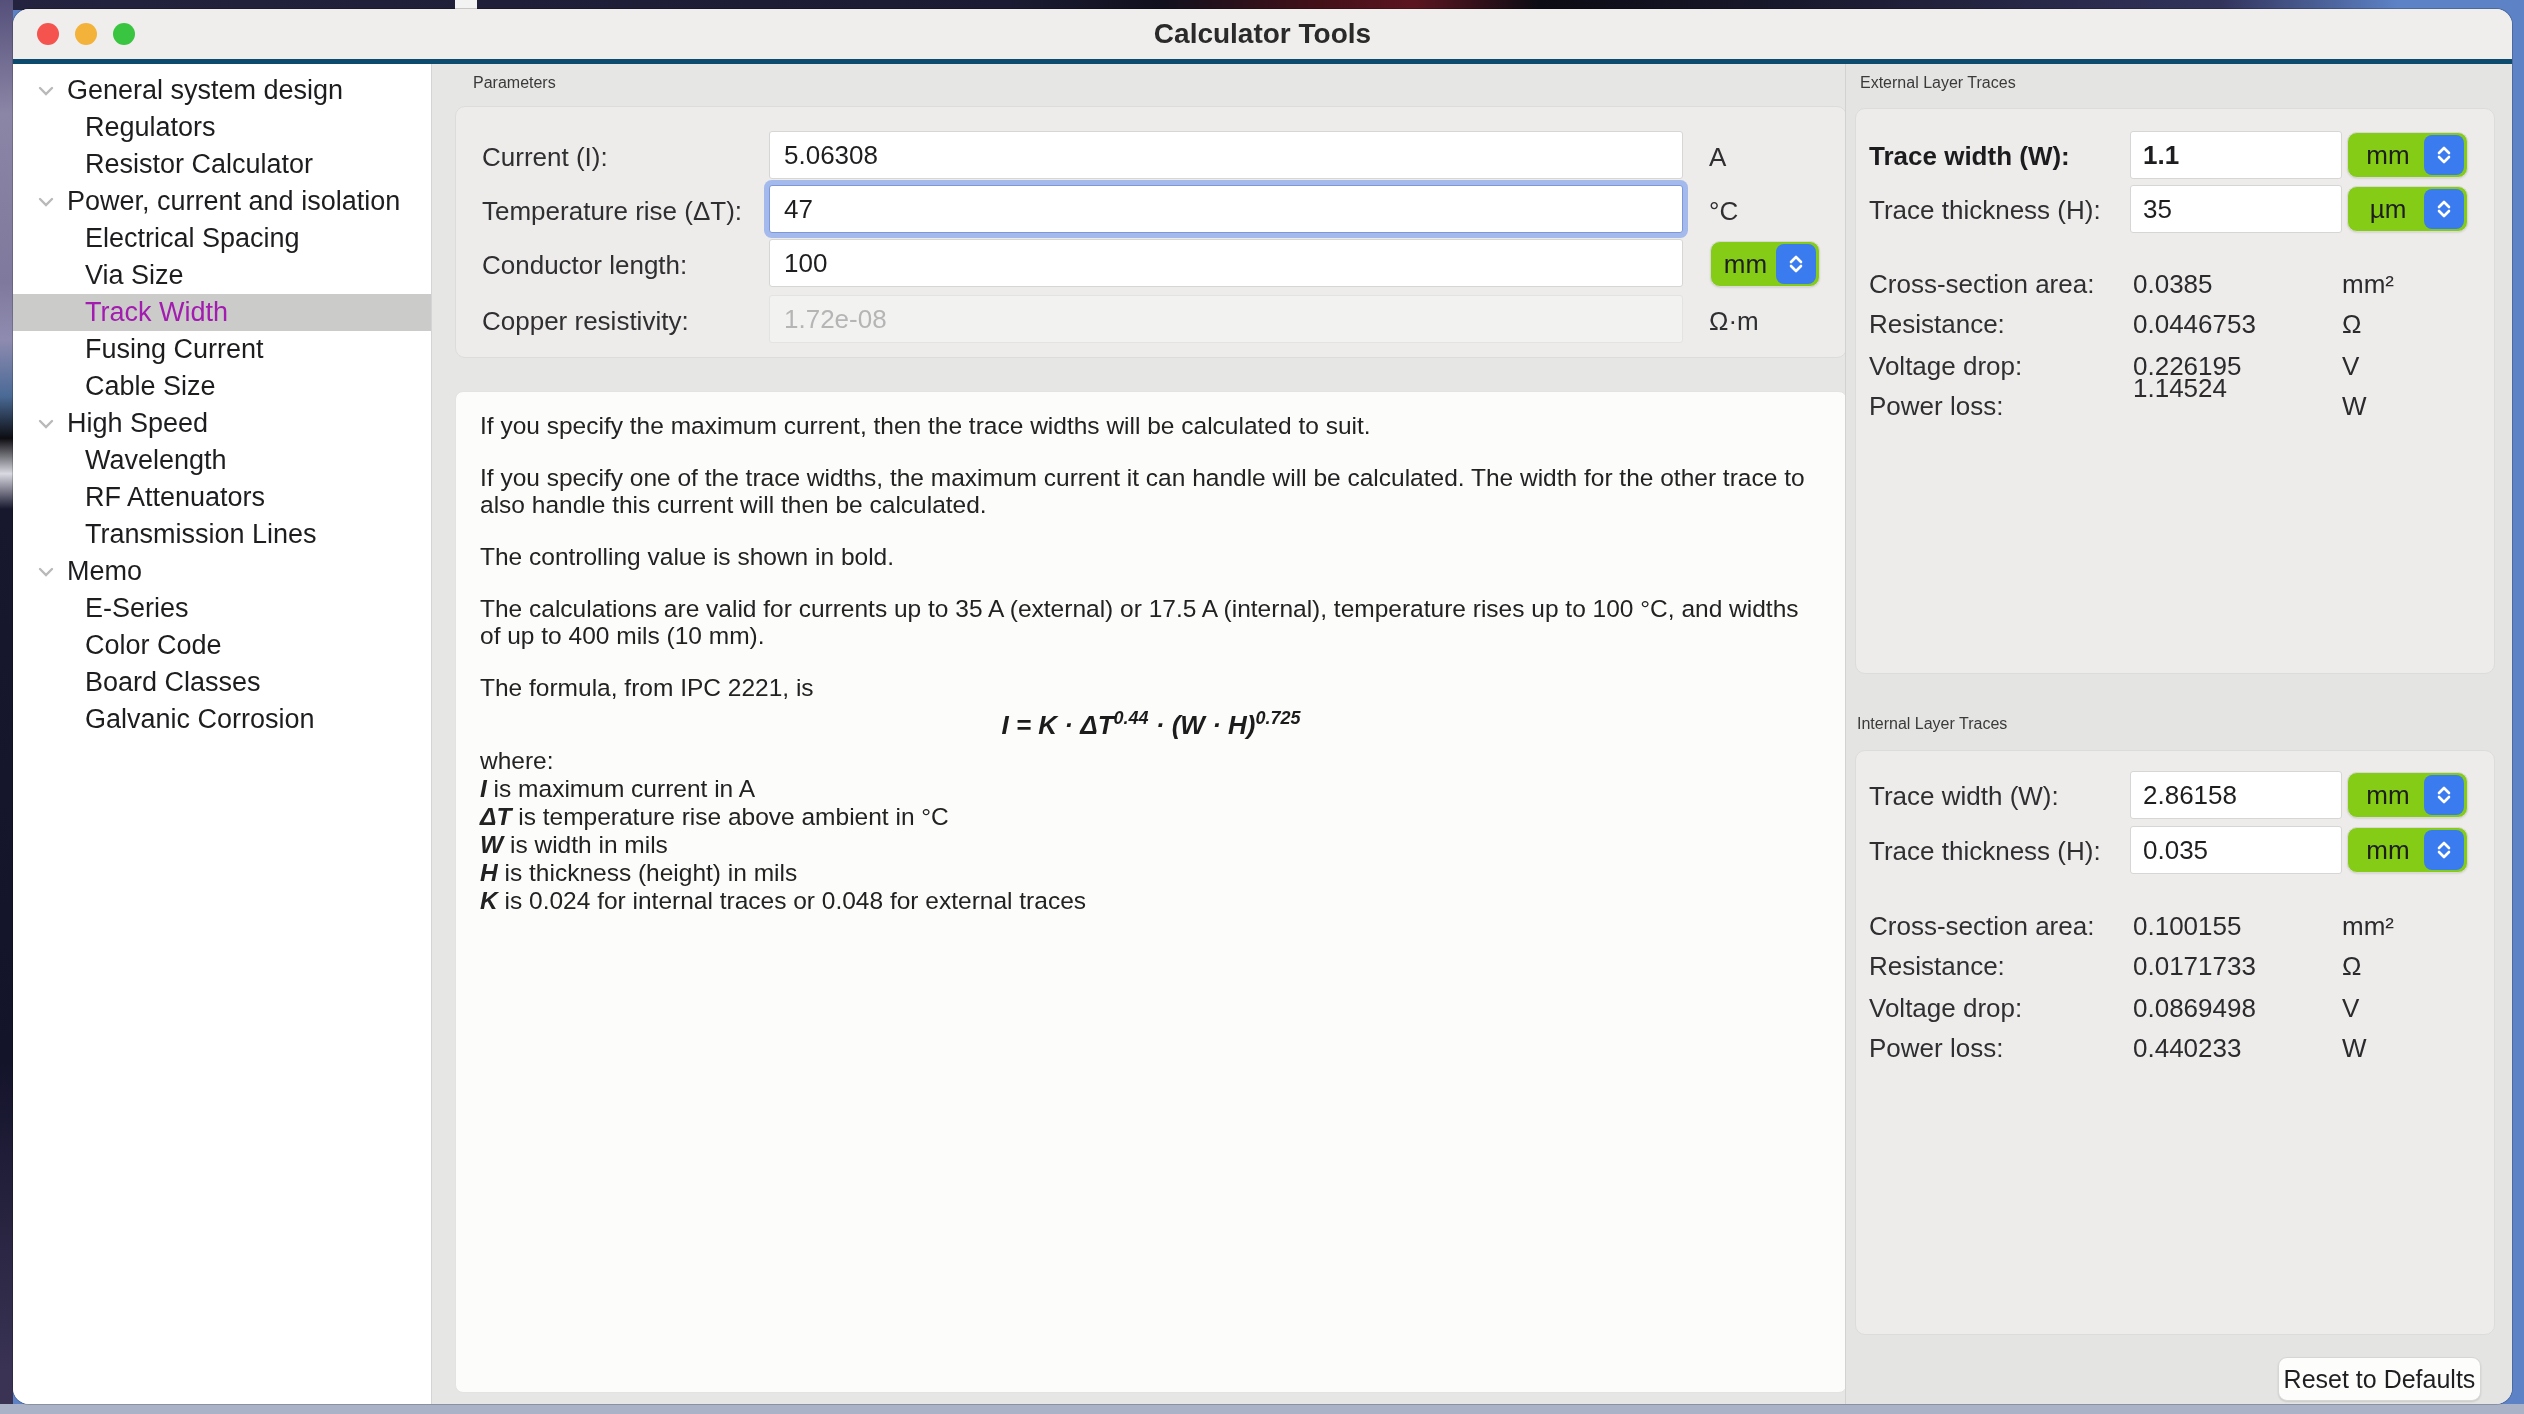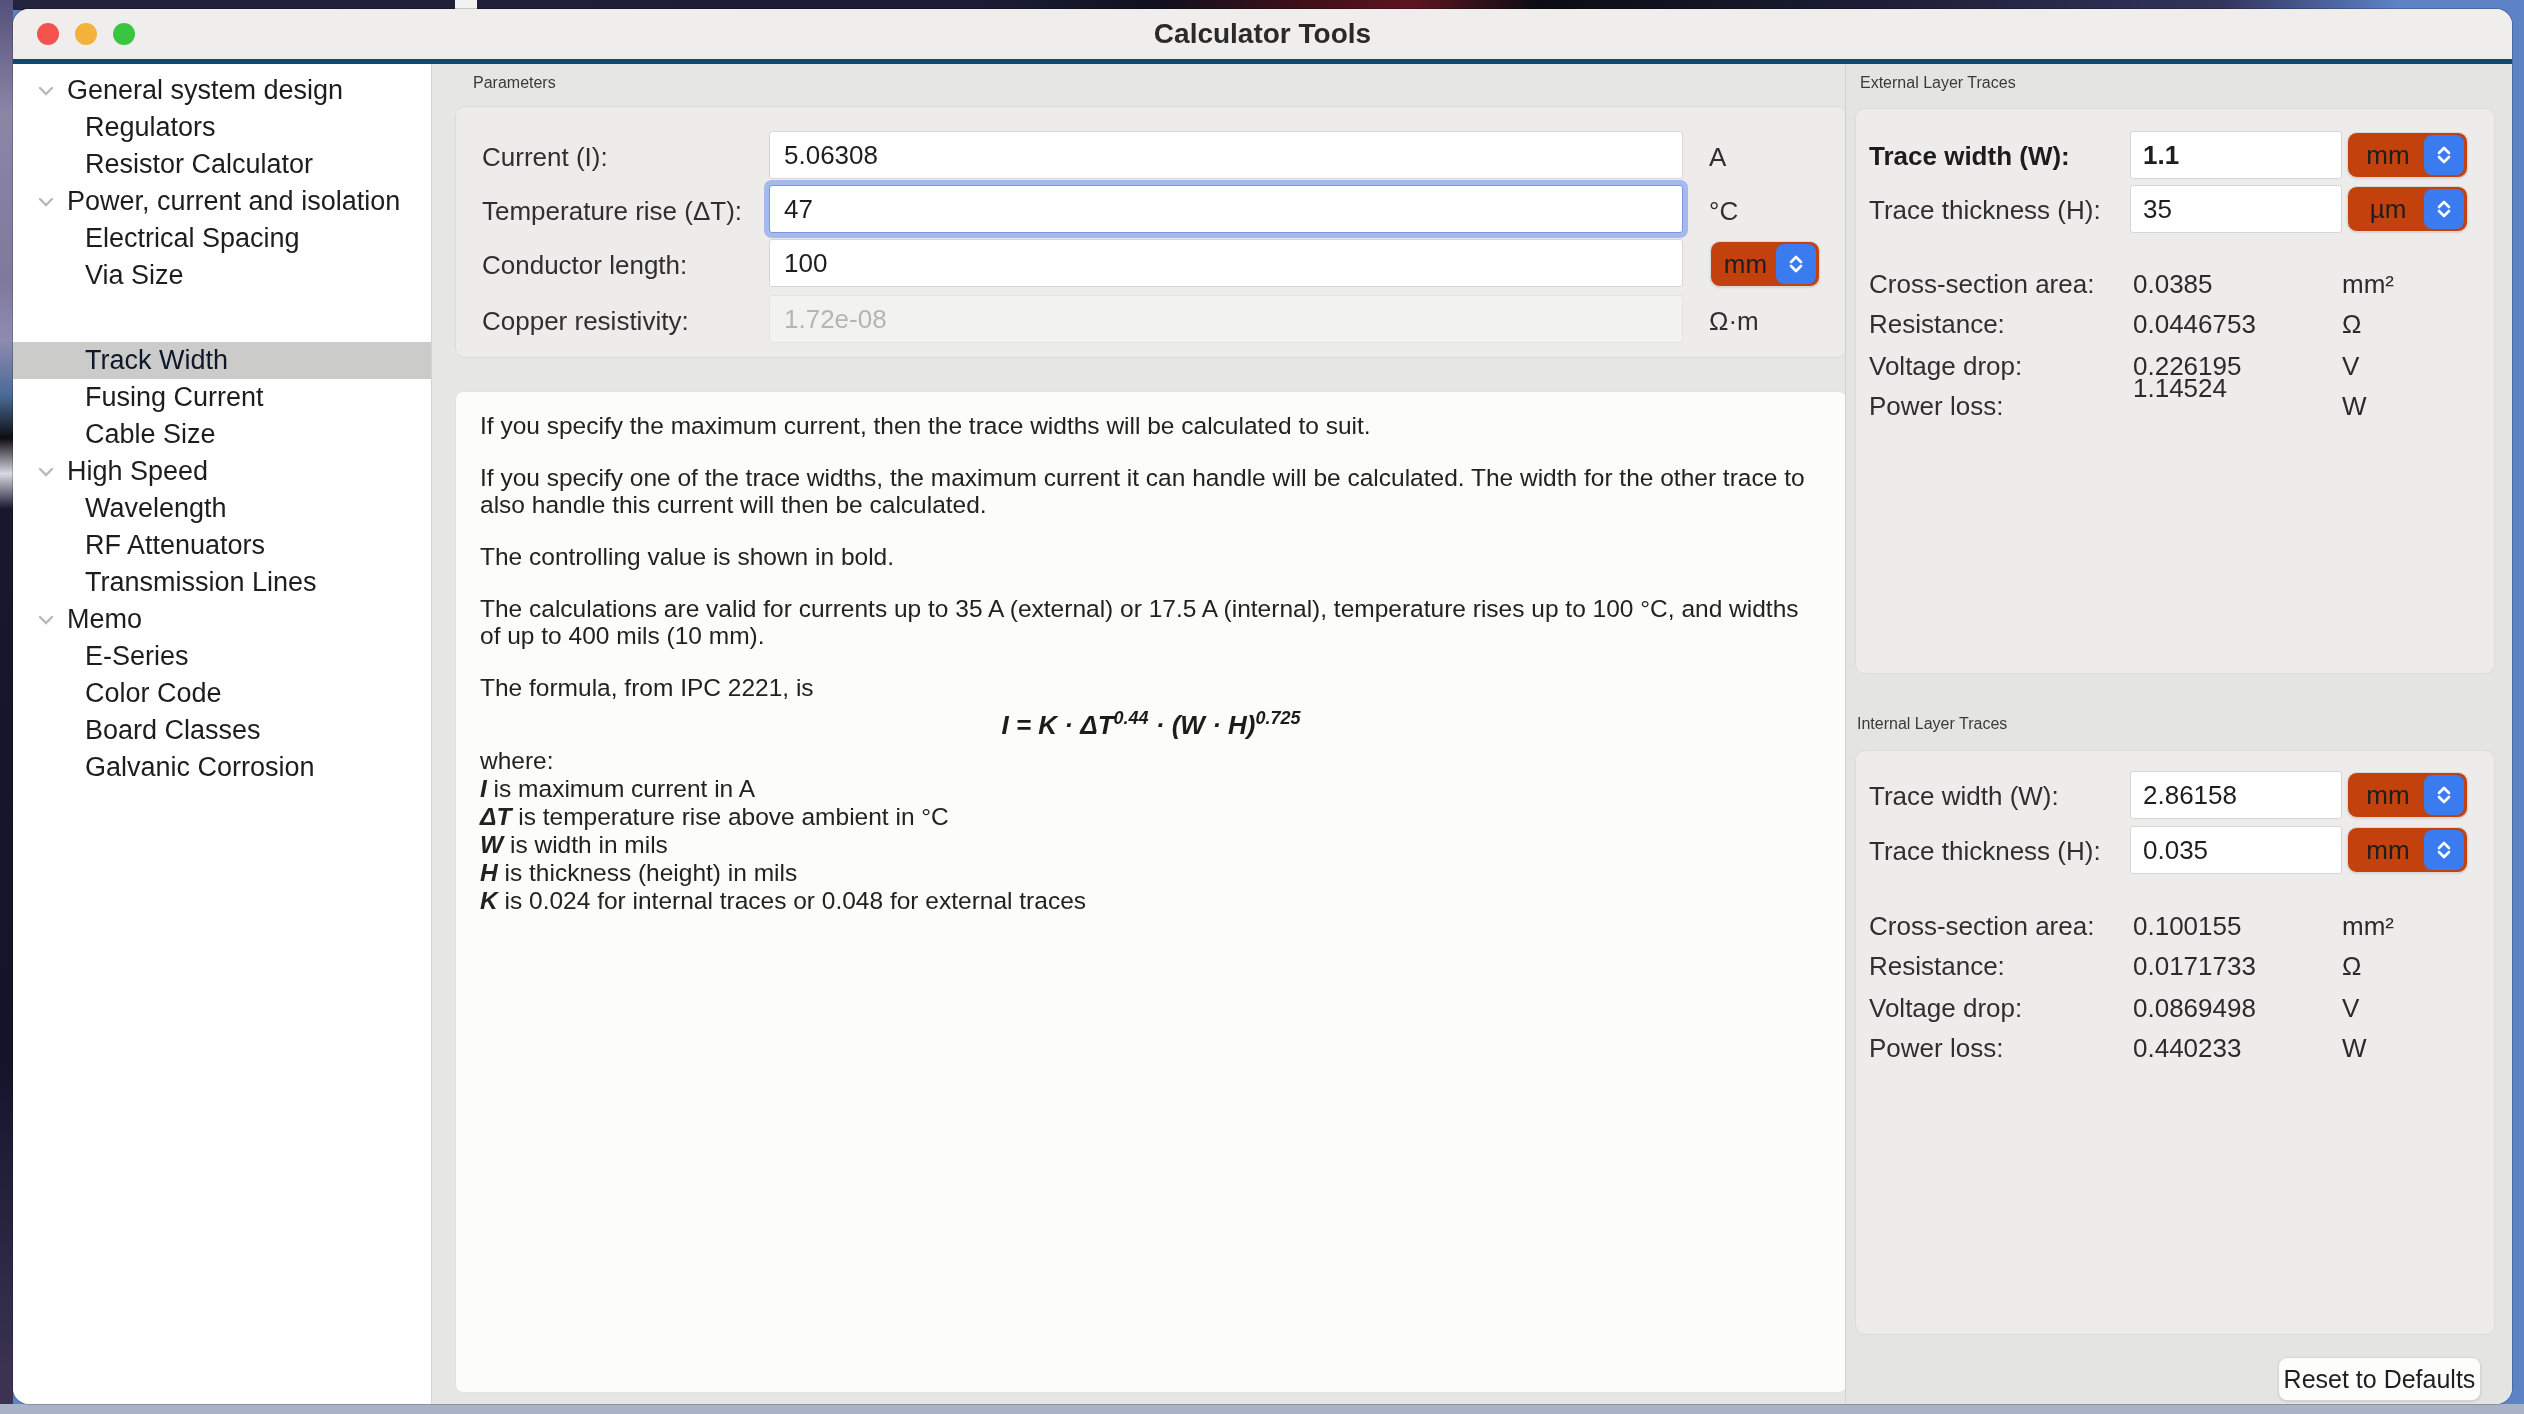"mm" .unitpill { background: #c2410c -> #84cc16 }
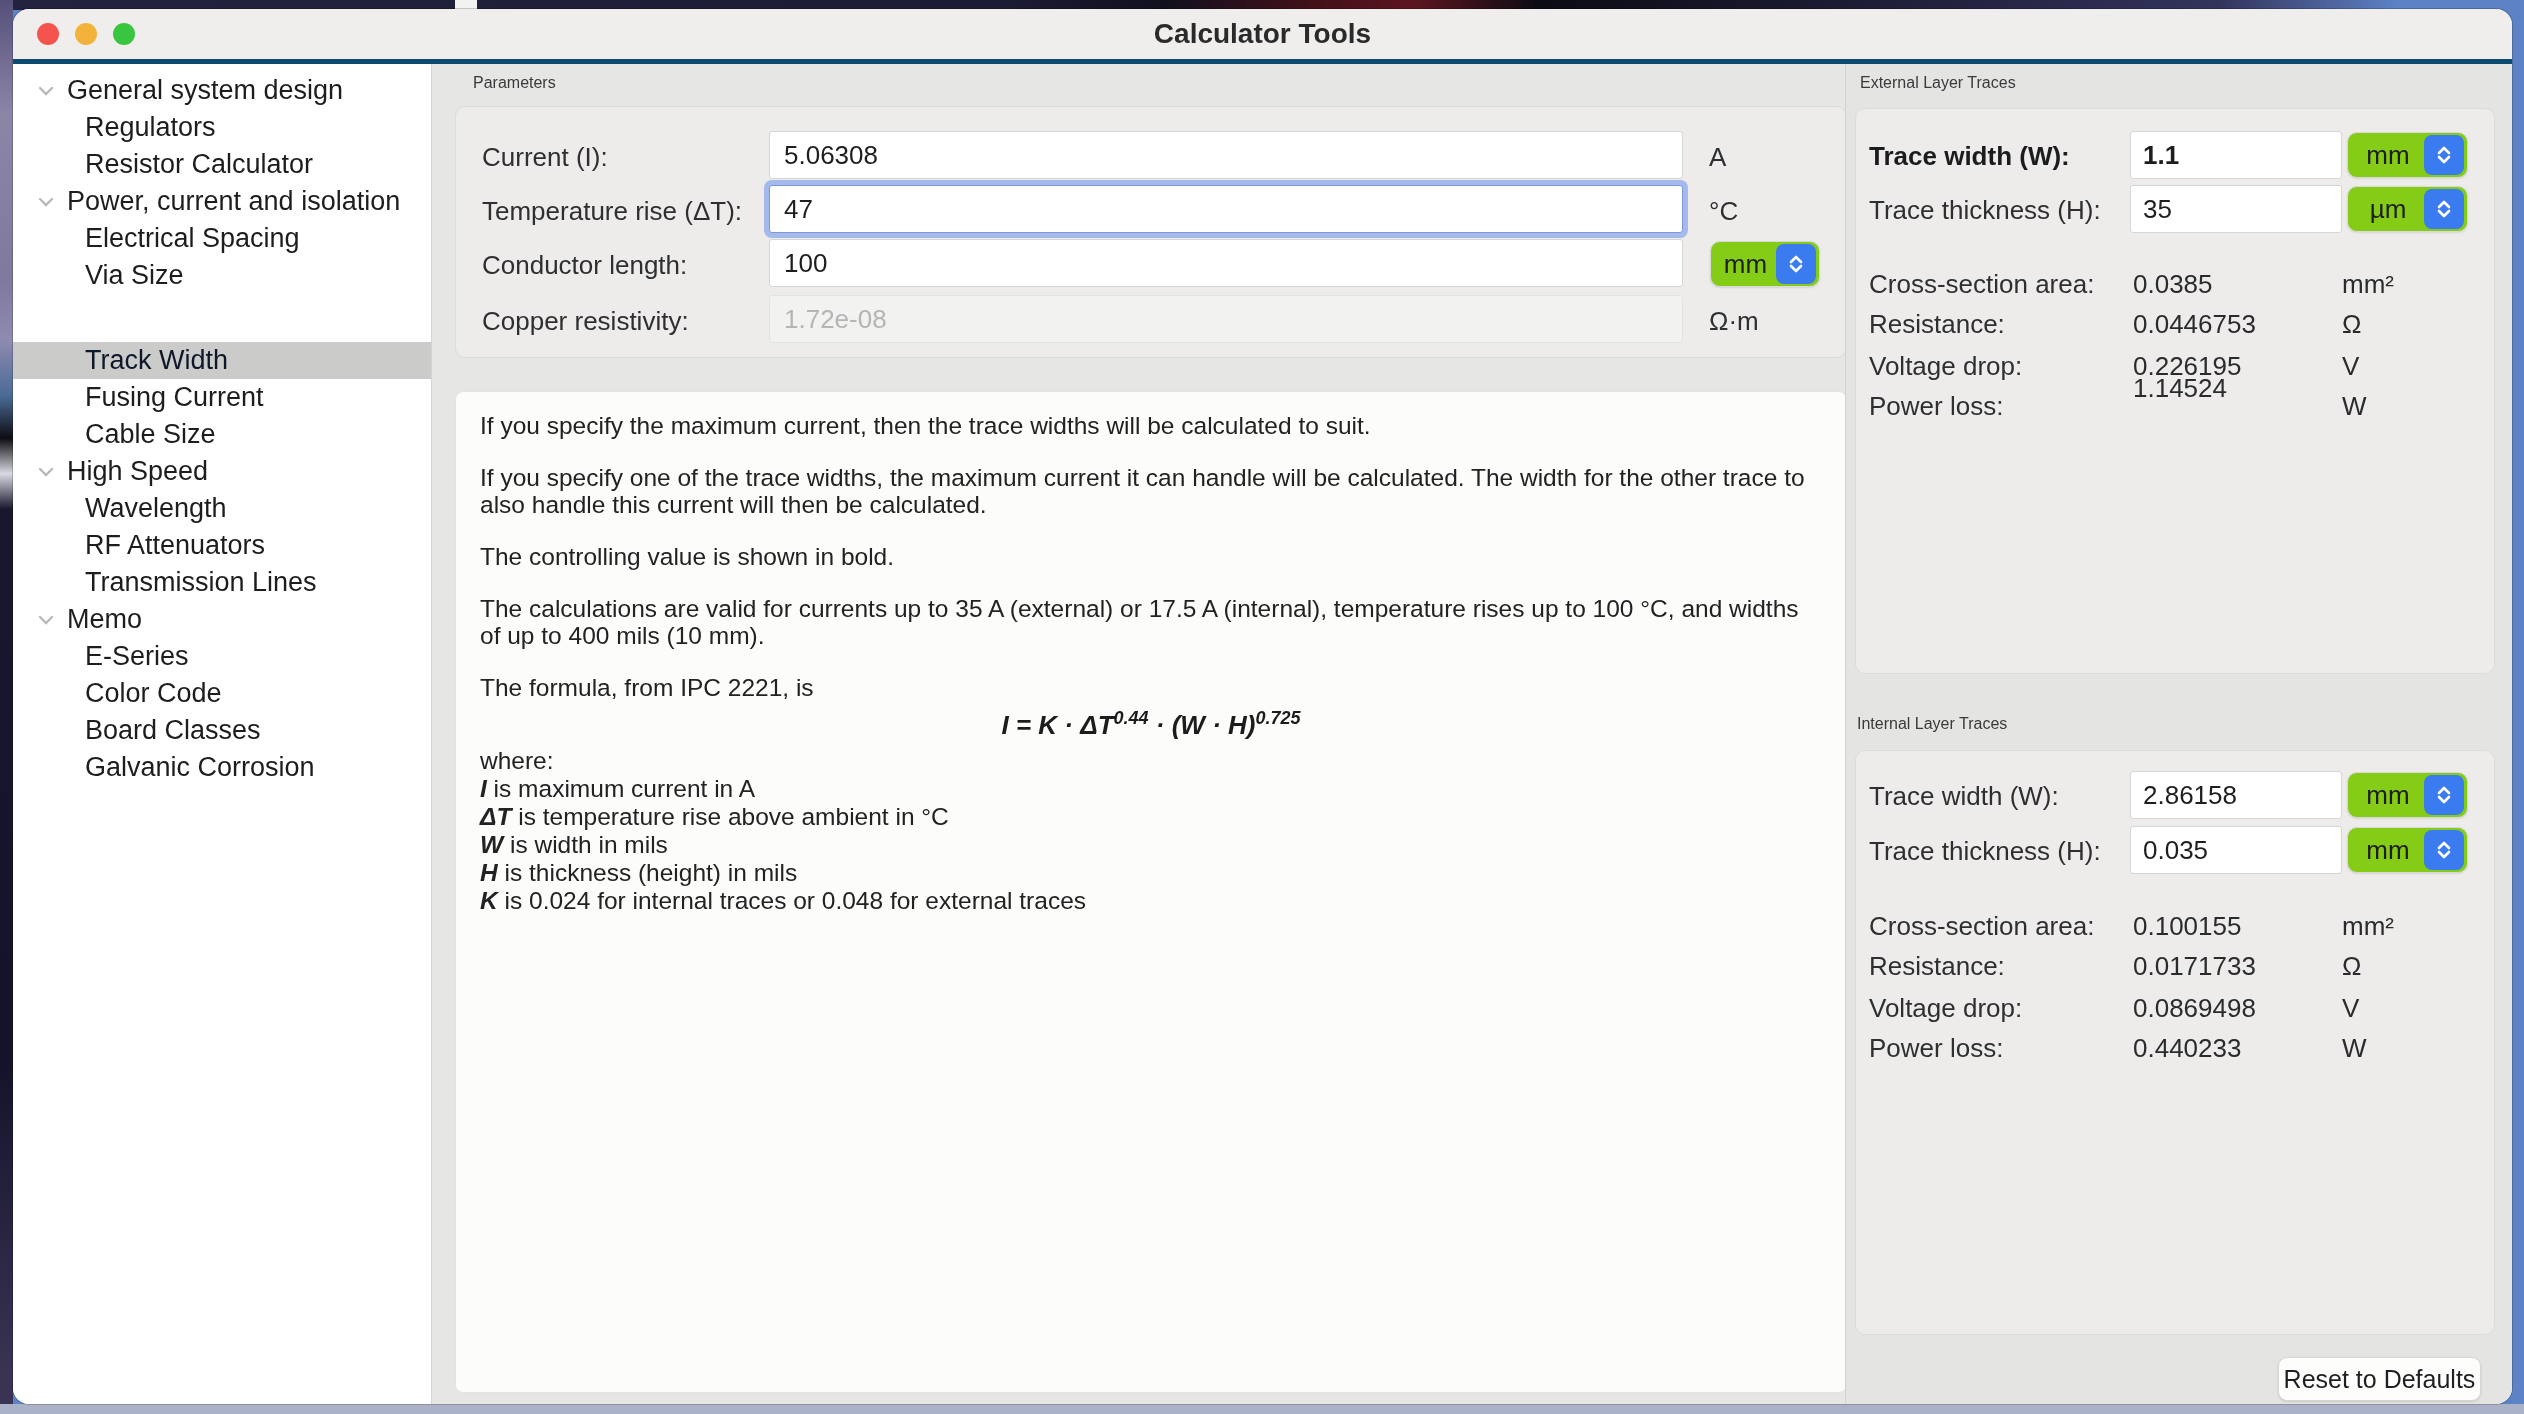"Track Width" .tree-row.selected { color: #0f172a -> #a21caf; margin-top: 48px -> none }
